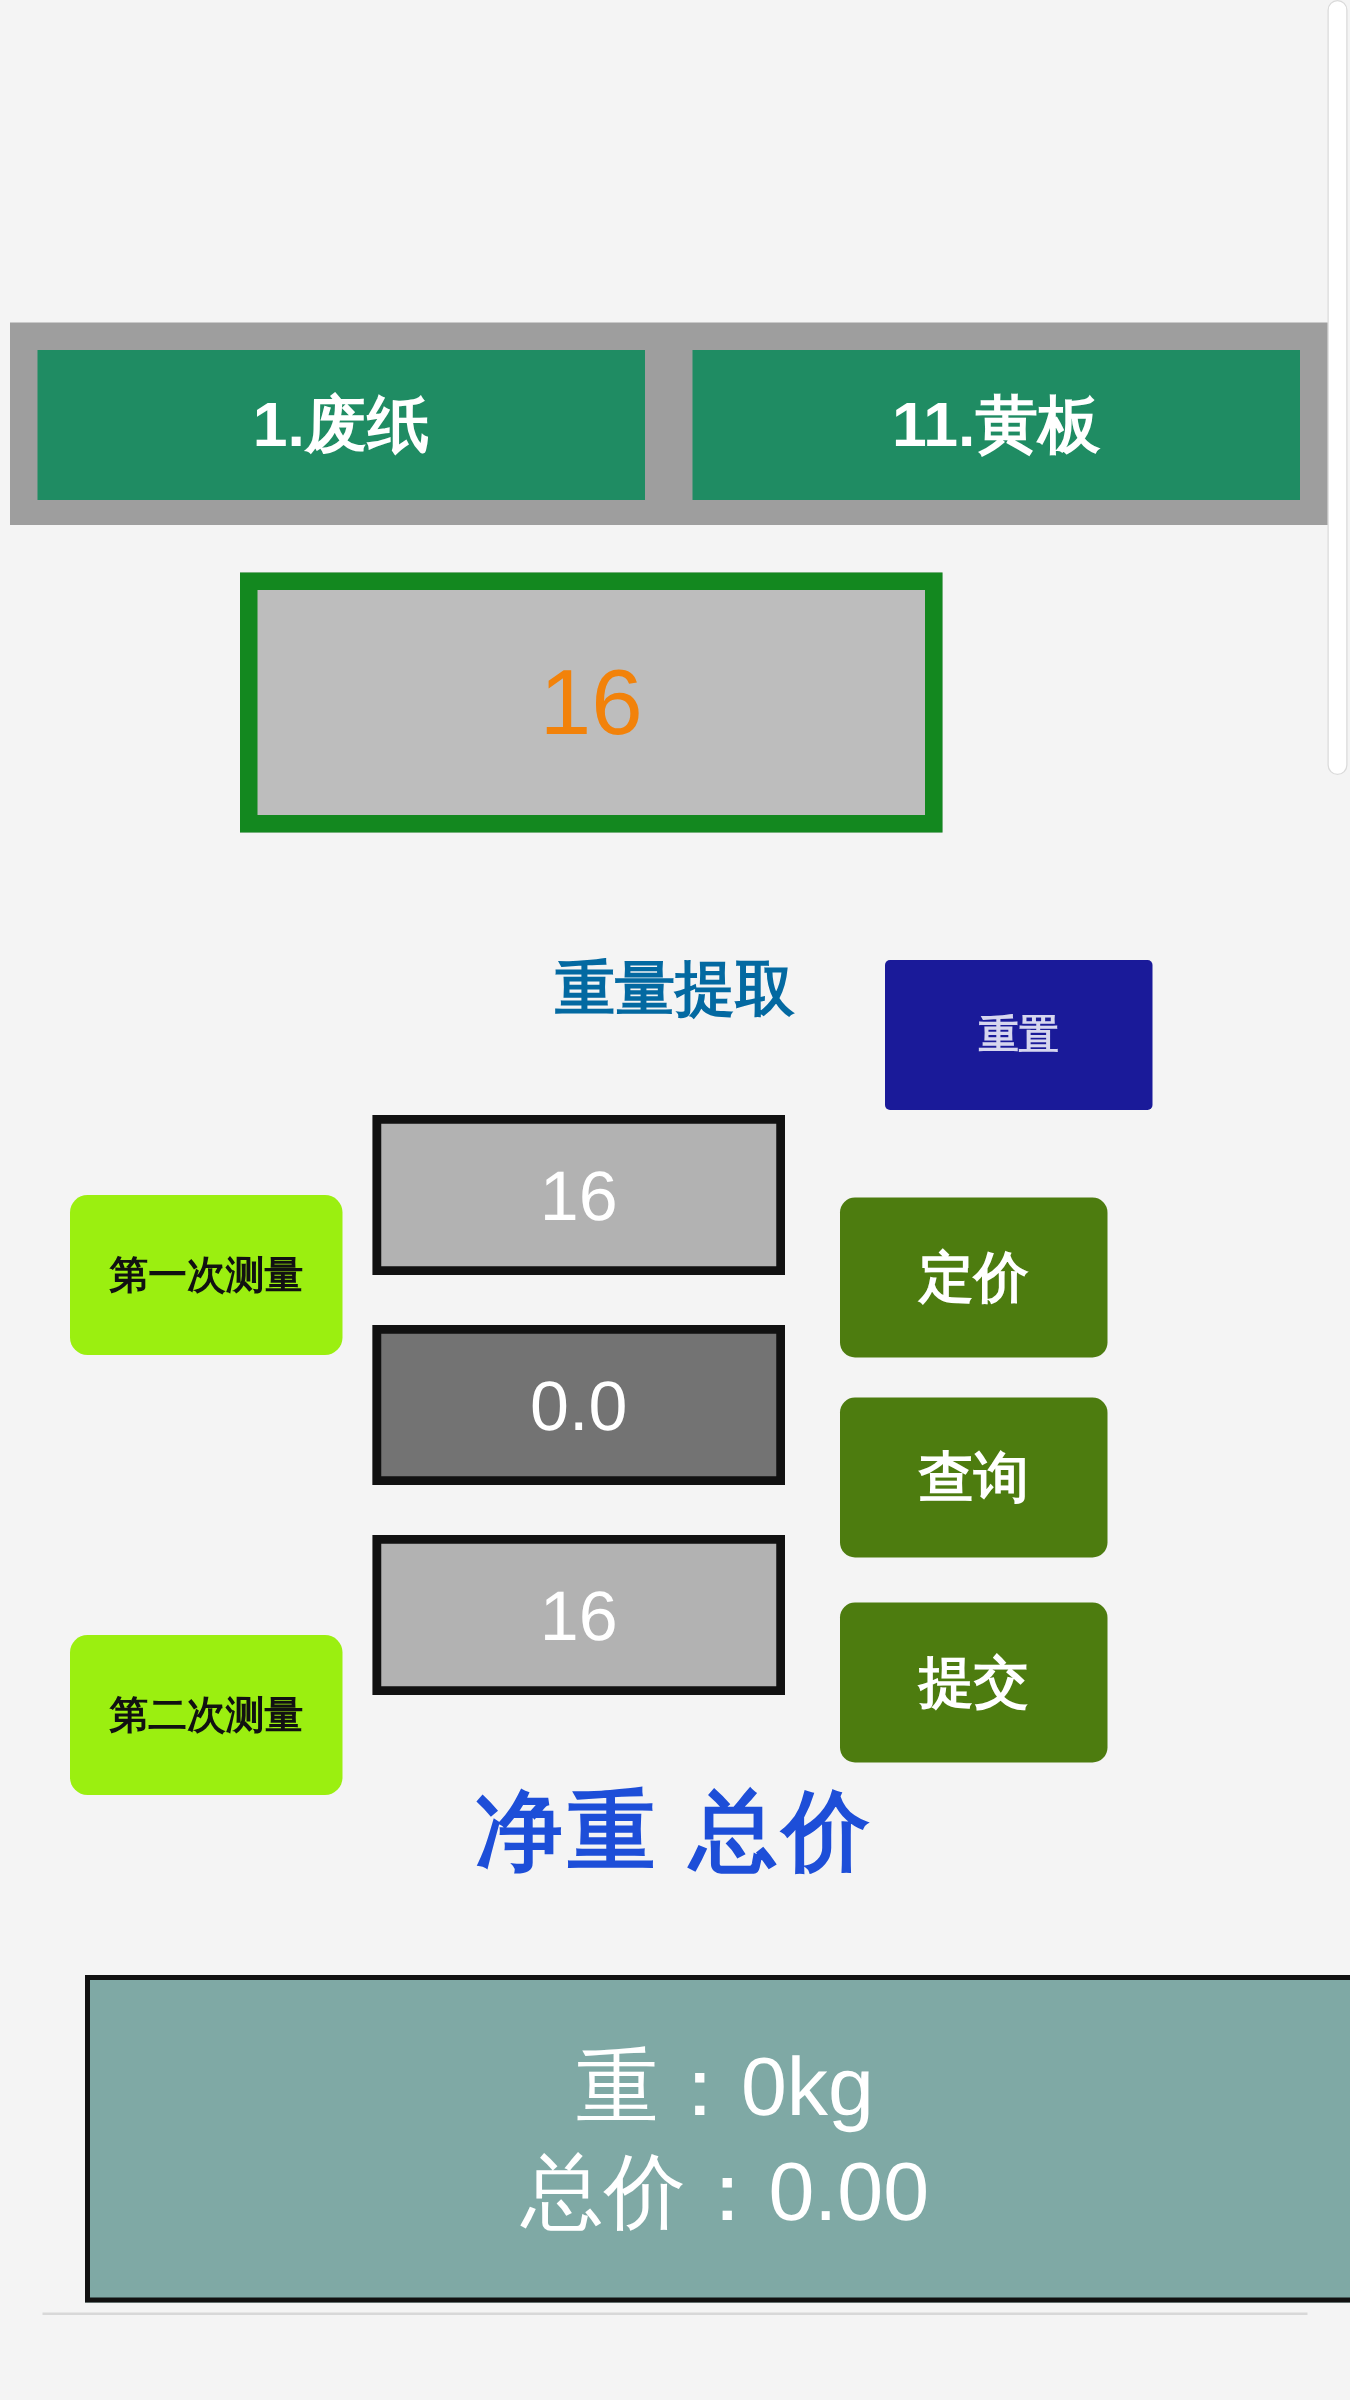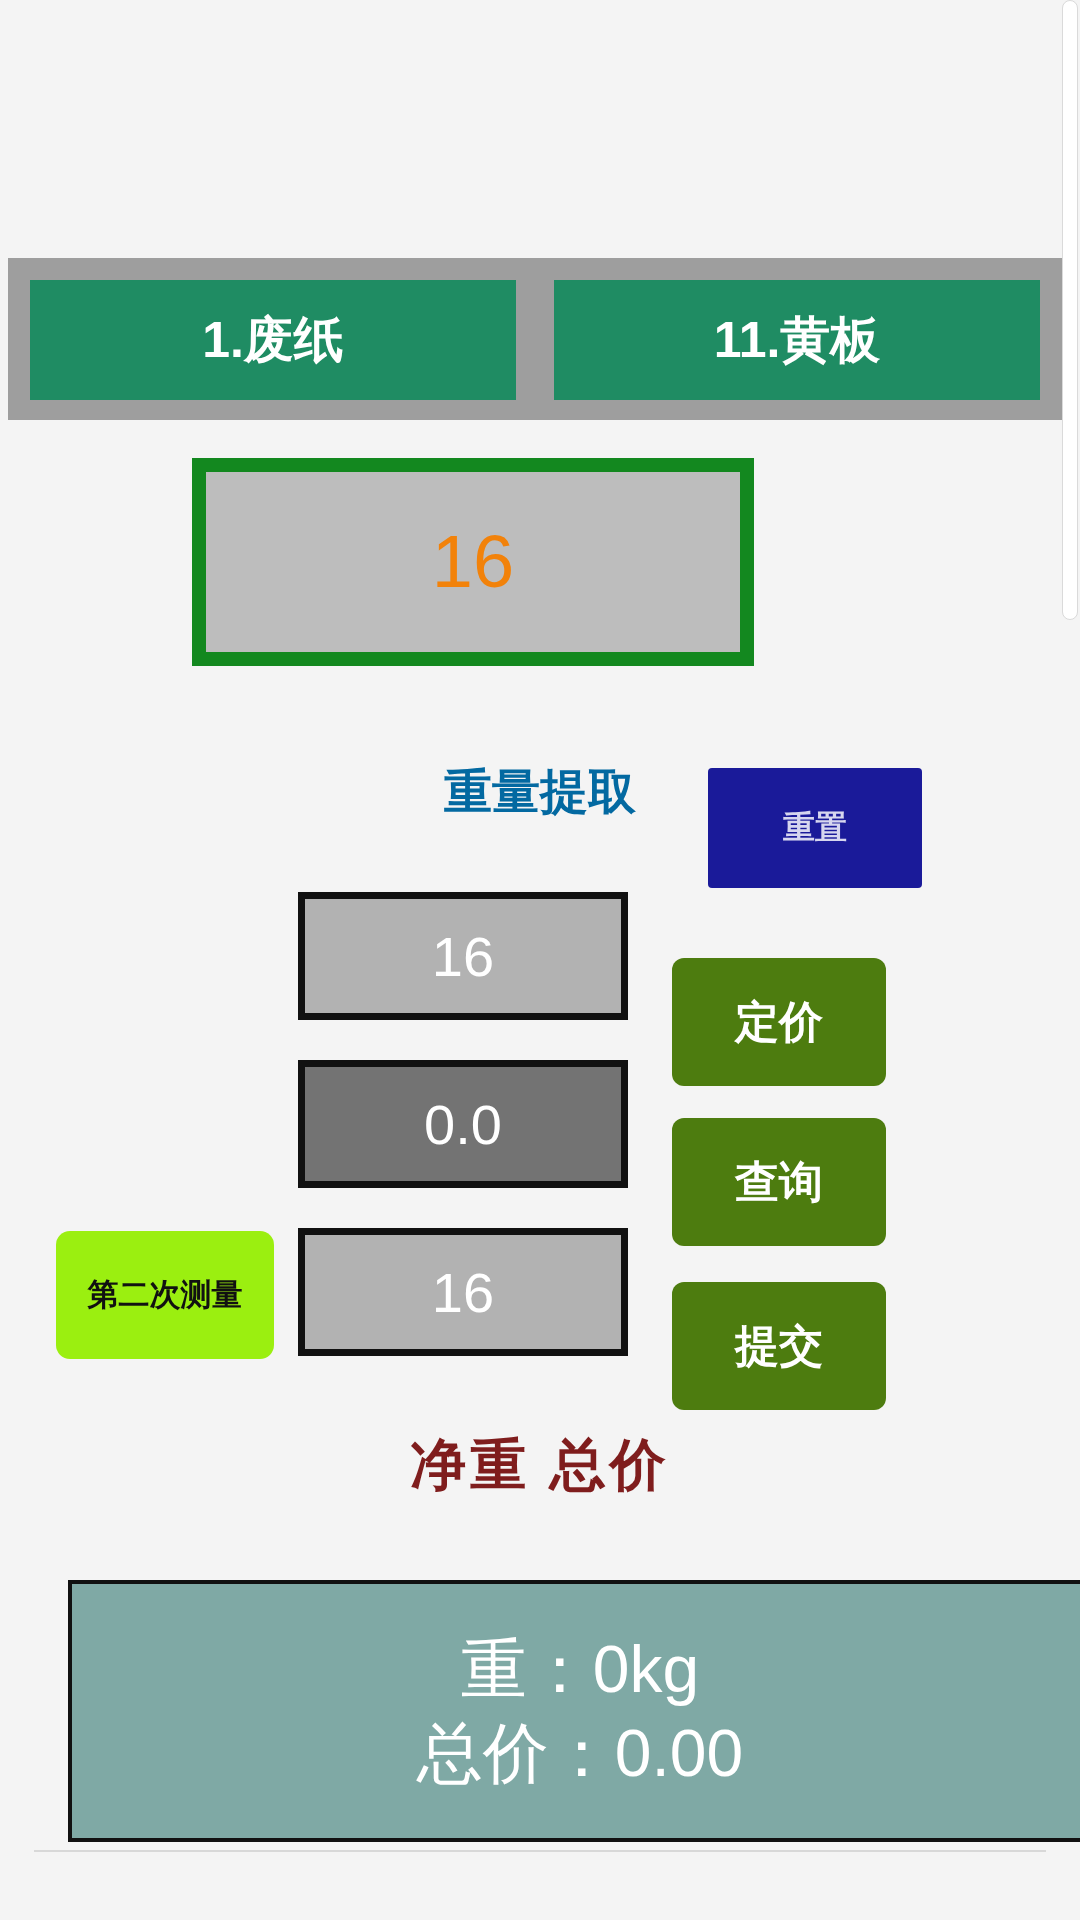"第一次测量" div.meas-label { html: none -> <div>第一次测量</div> }
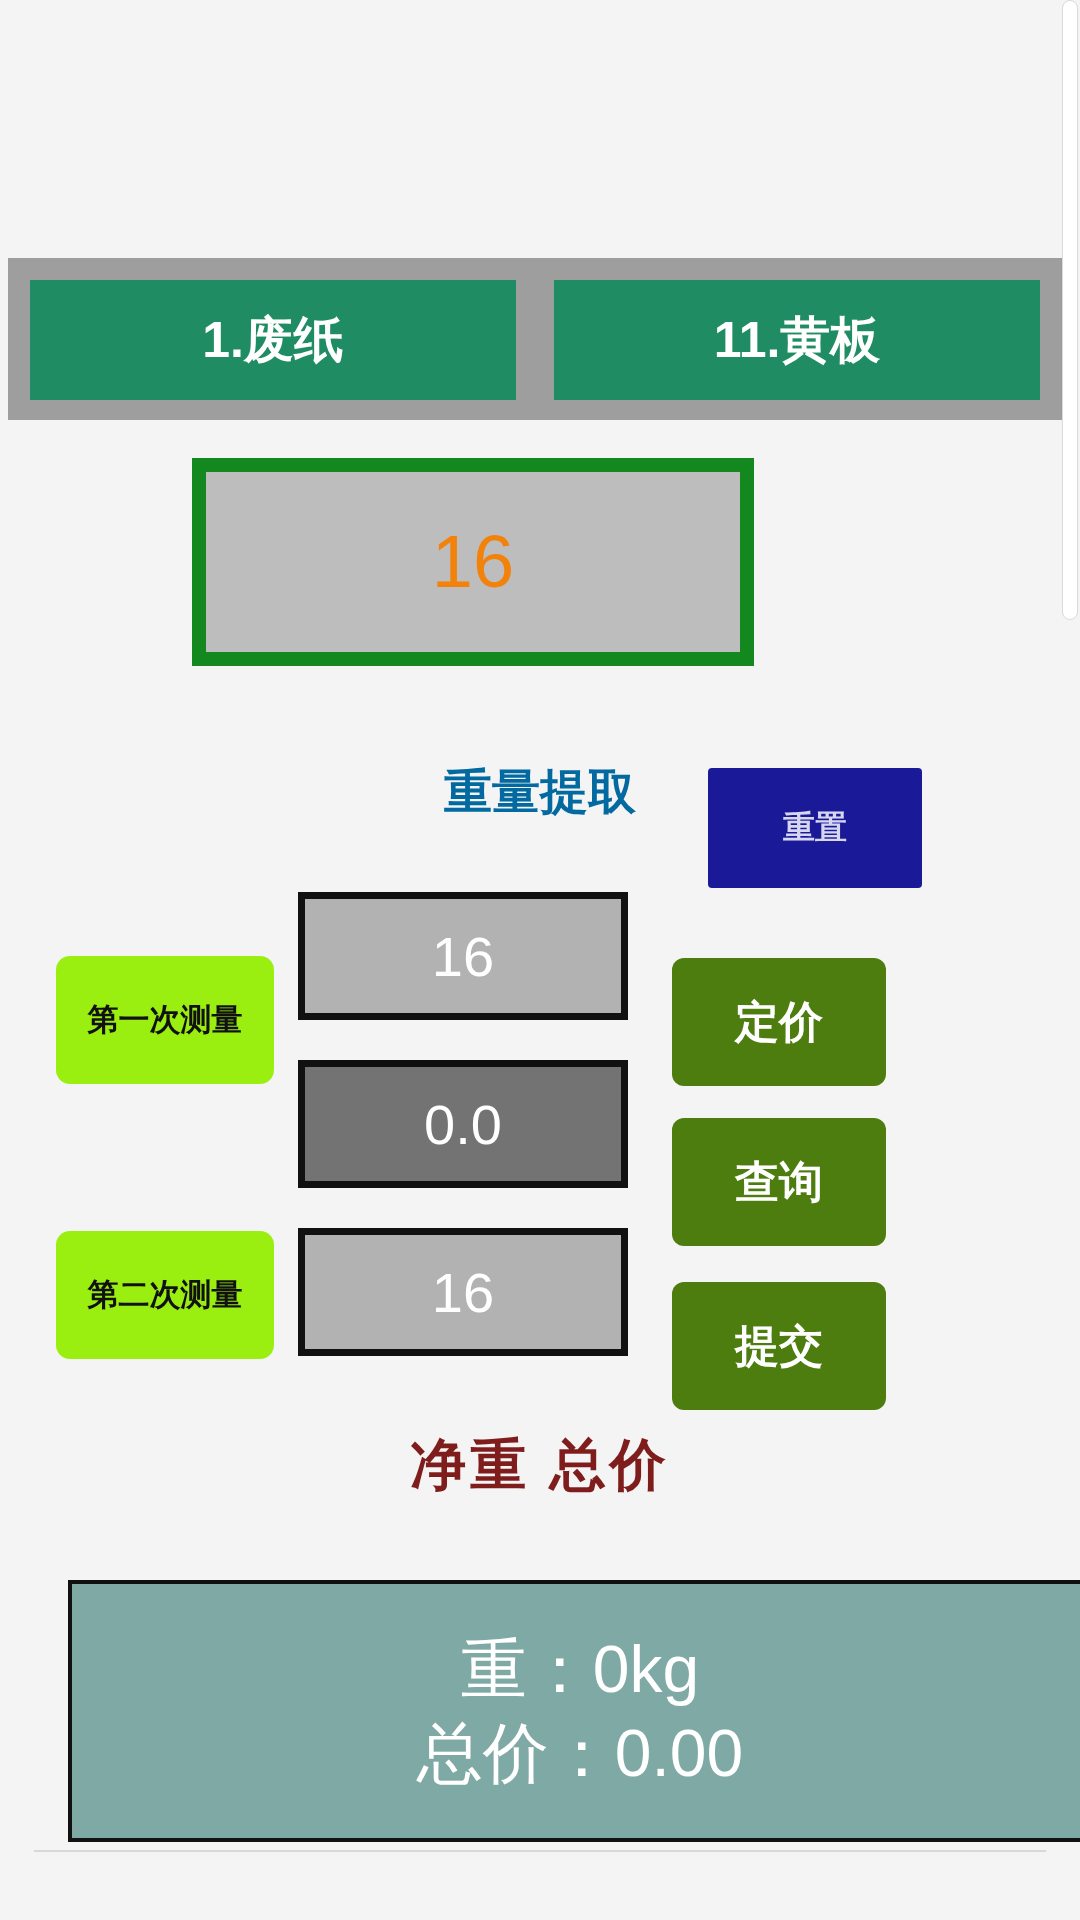"第二次测量" .meas-label-2 { top: 1231px -> 1308px }
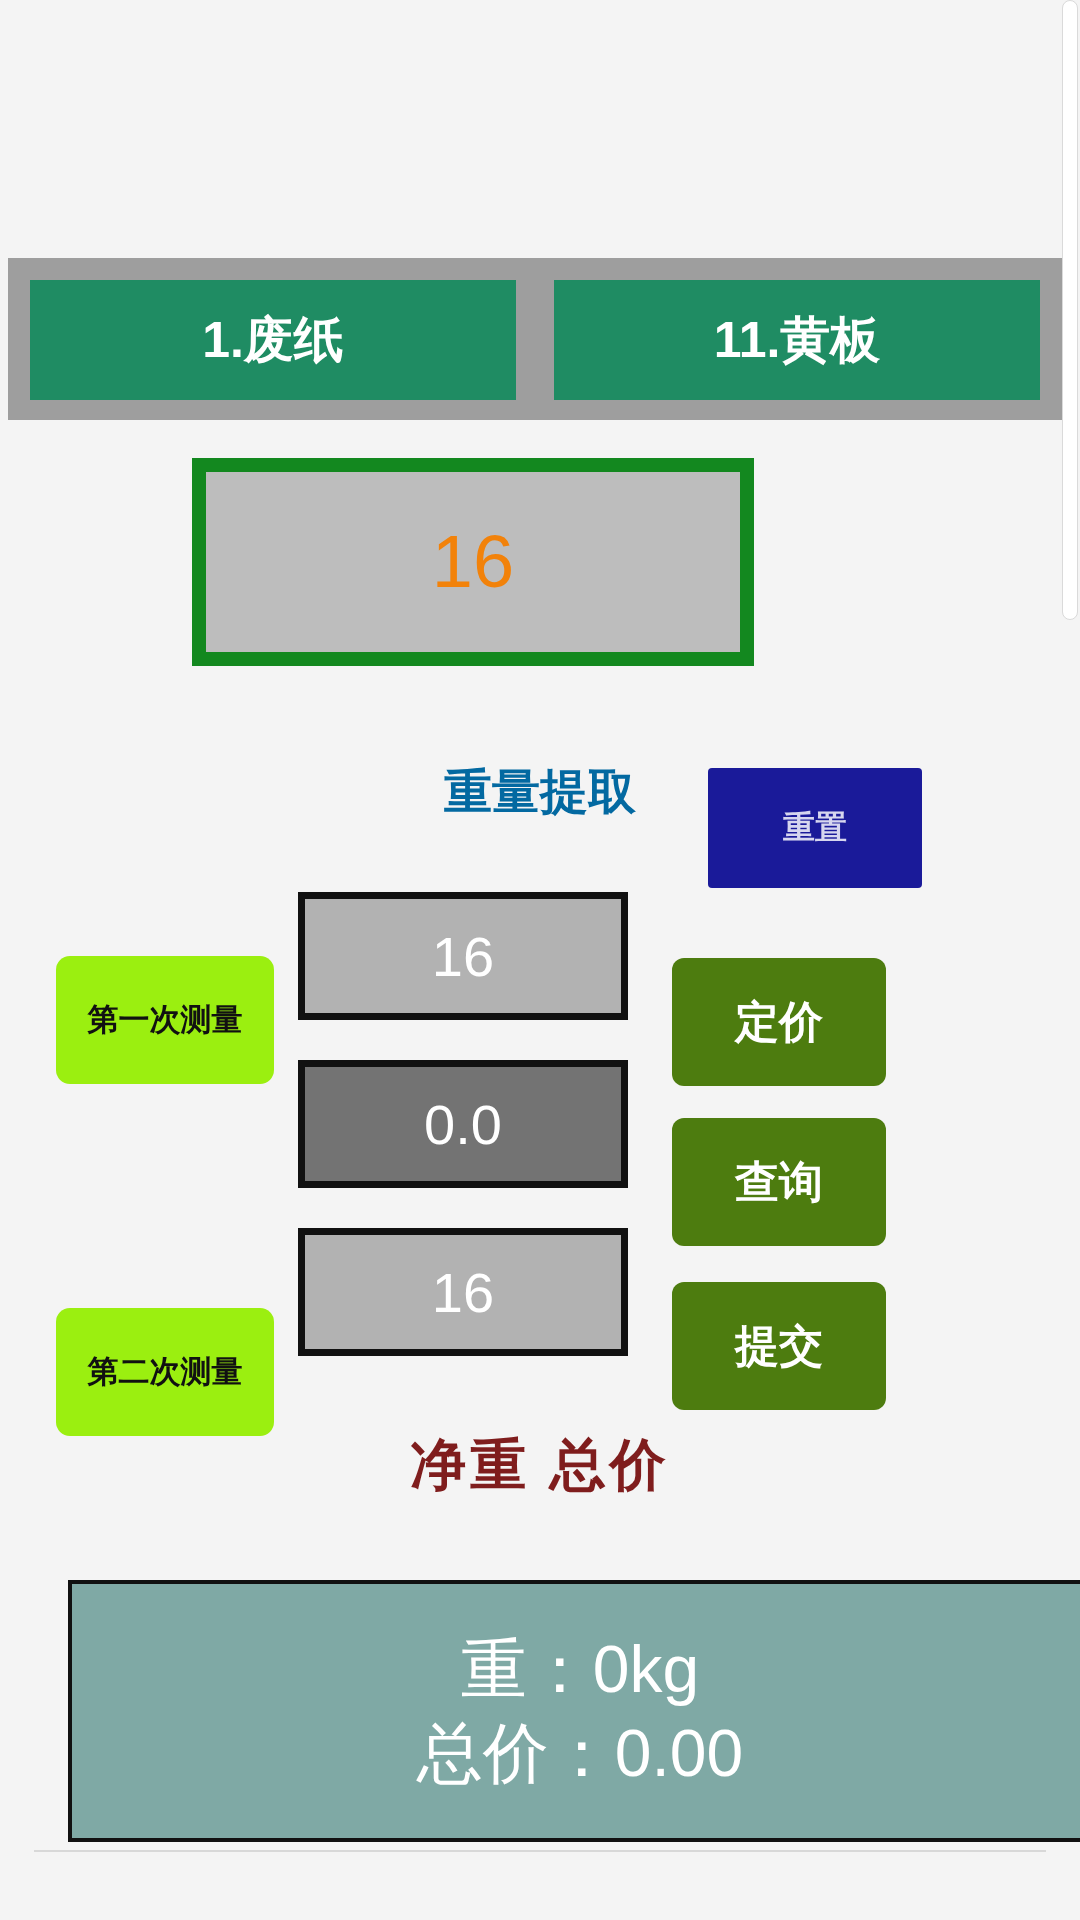"净重 总价" .totals-heading { color: #7f1d1d -> #1d4ed8; font-size: 56px -> 70px }
